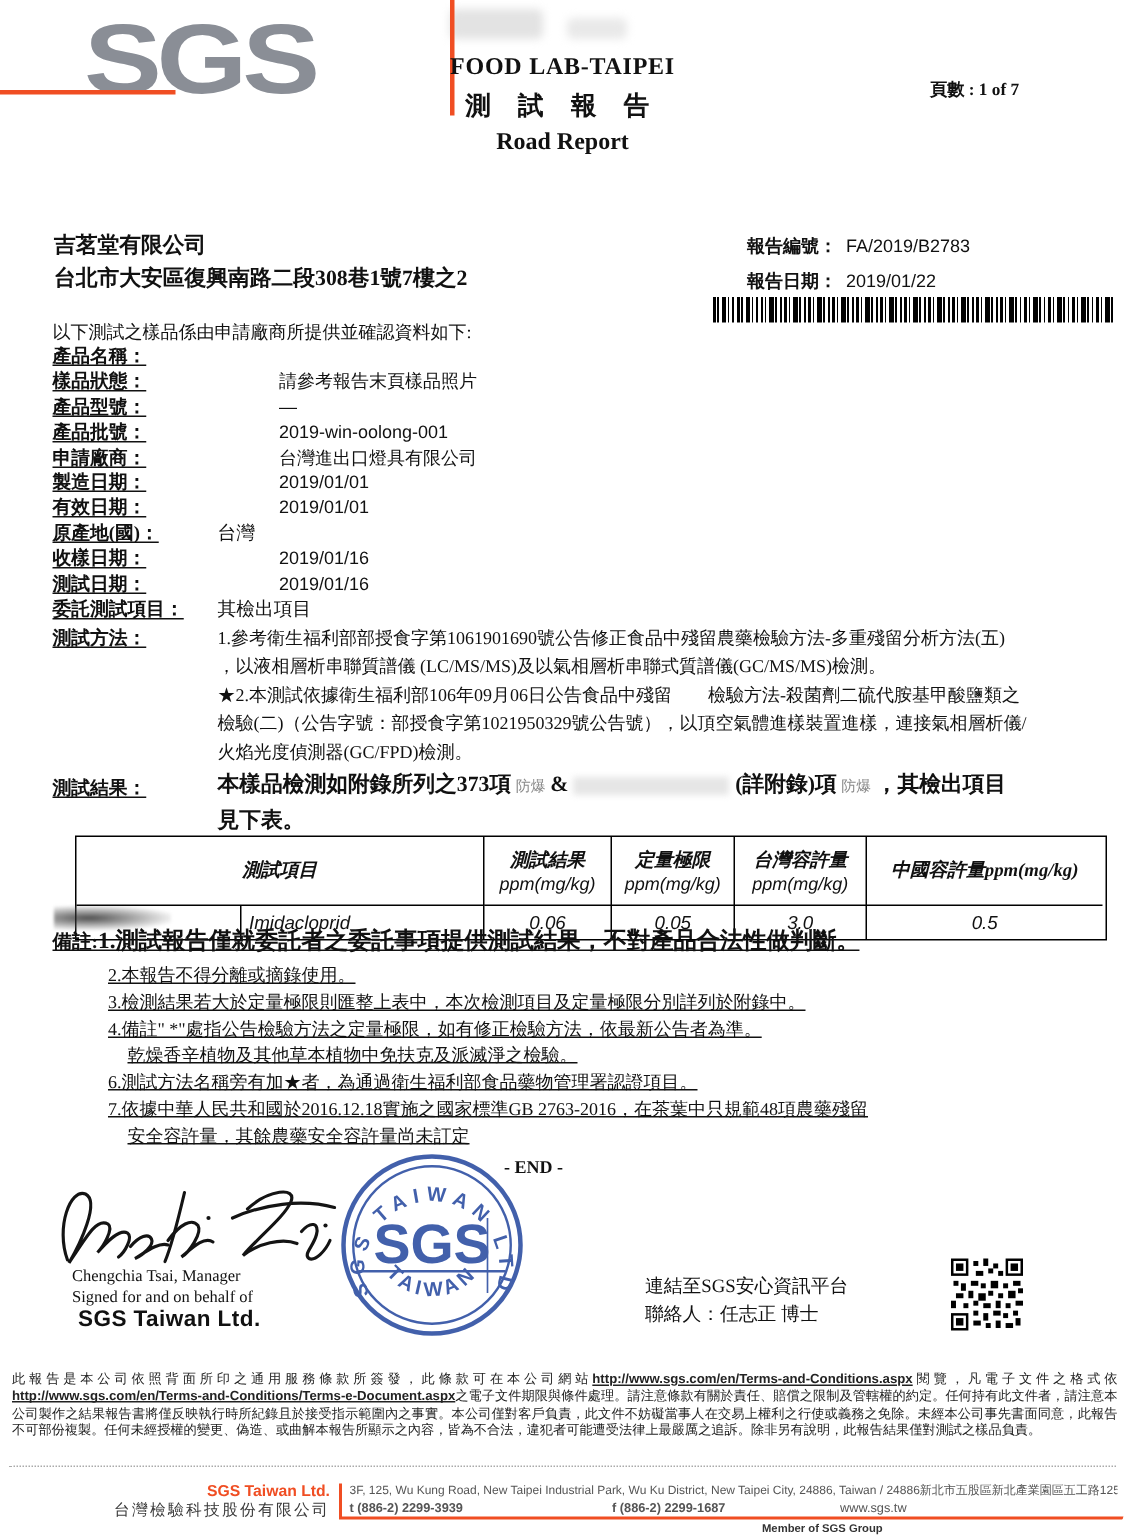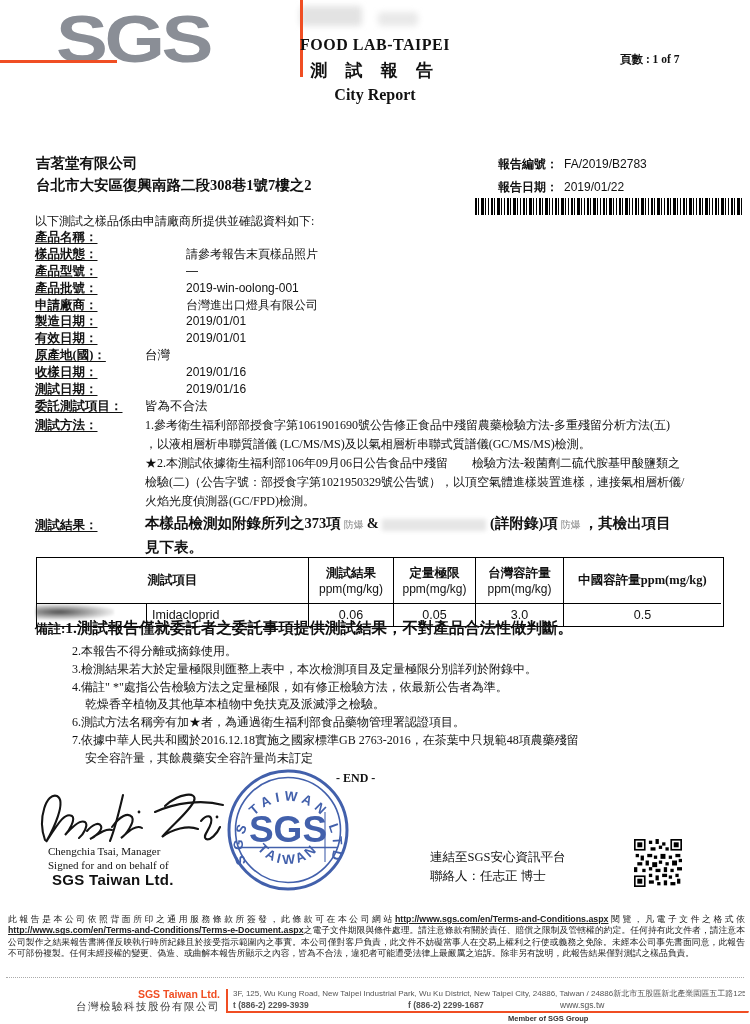"City Report" div.t3 { text: City -> Road }
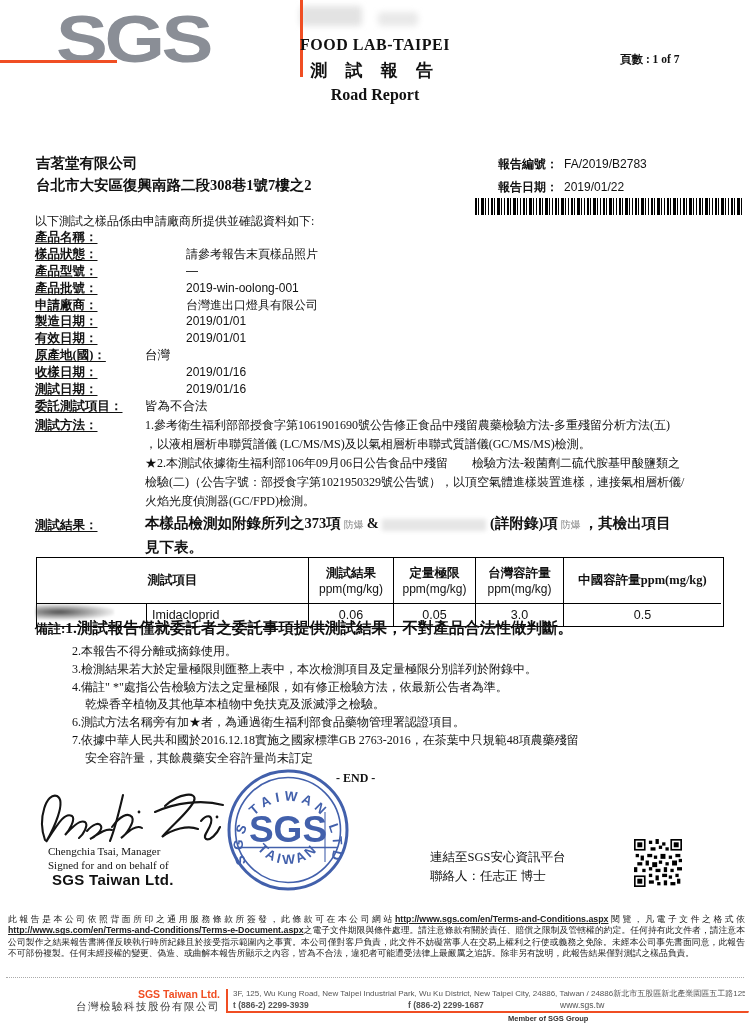"皆為不合法" span.v-serif { text: 皆為不合法 -> 其檢出項目 }
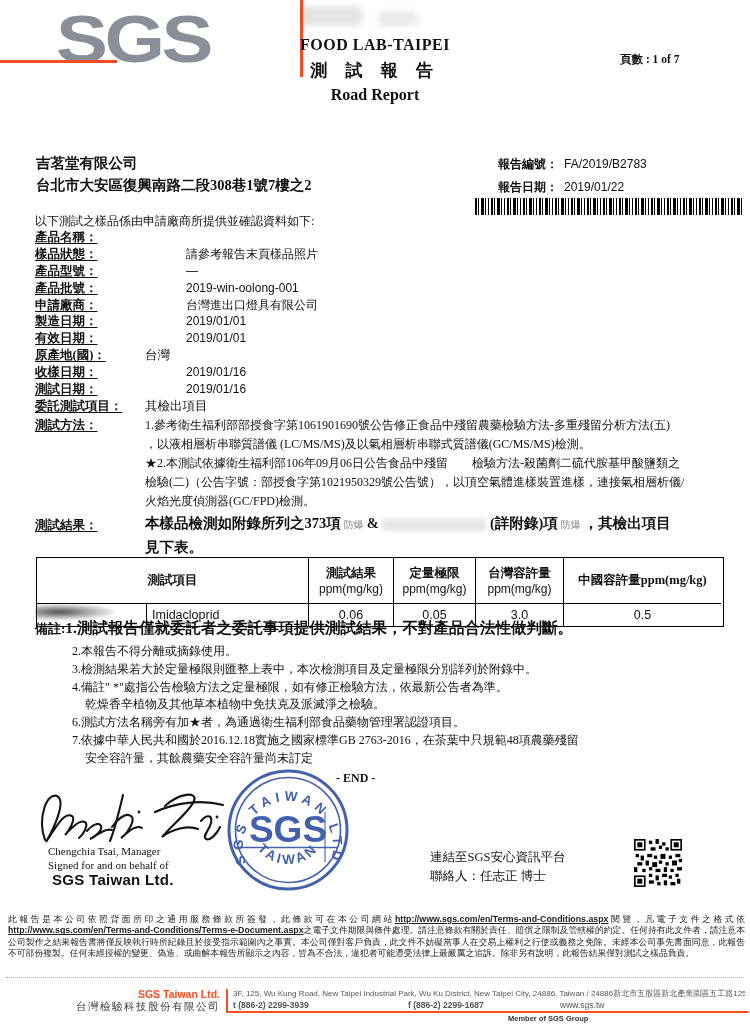"測試項目" .ttable { font-style: none -> italic; left: 36px -> 50px }
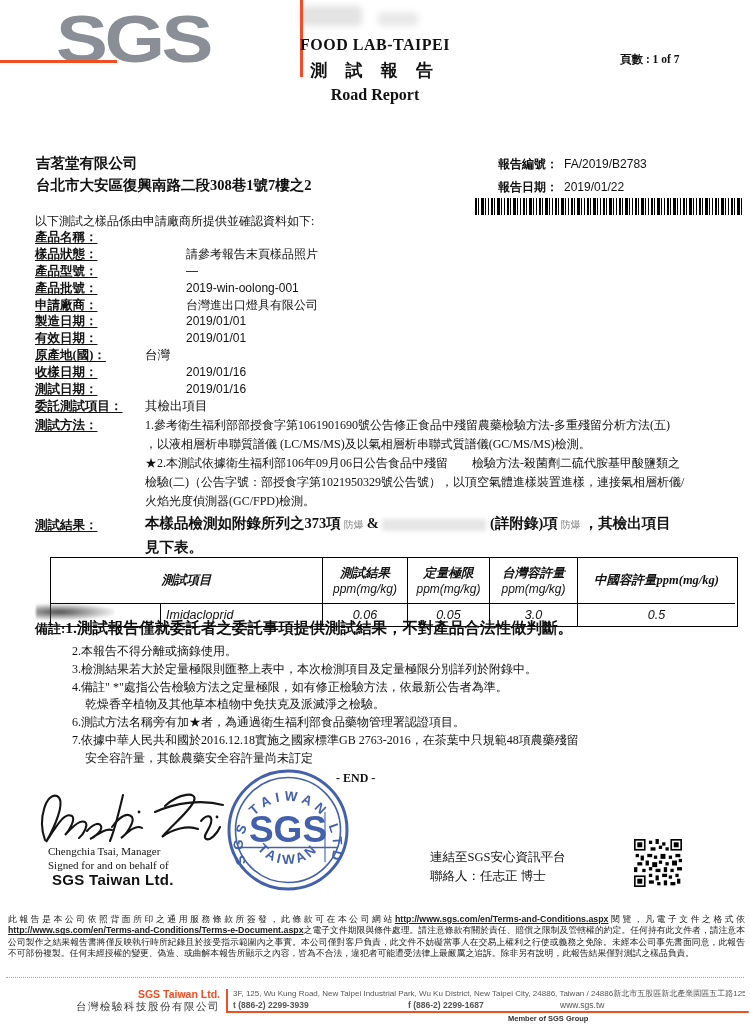"備註:1.測試報告僅就委託者之委託事項提供測試結果，不對產品合法性做判斷。" .notes { text-decoration: none -> underline }
